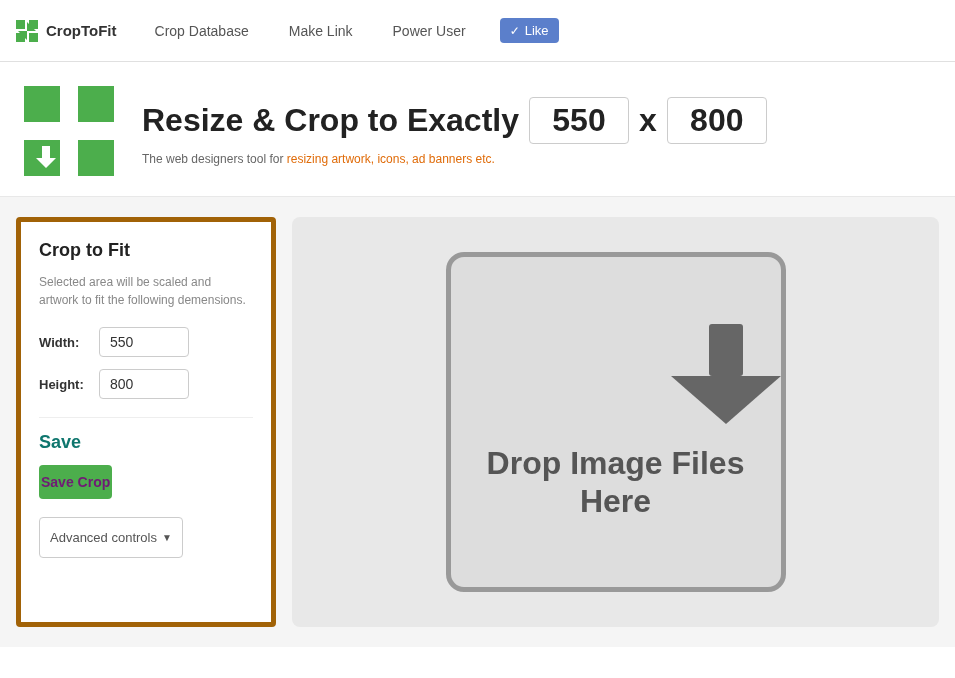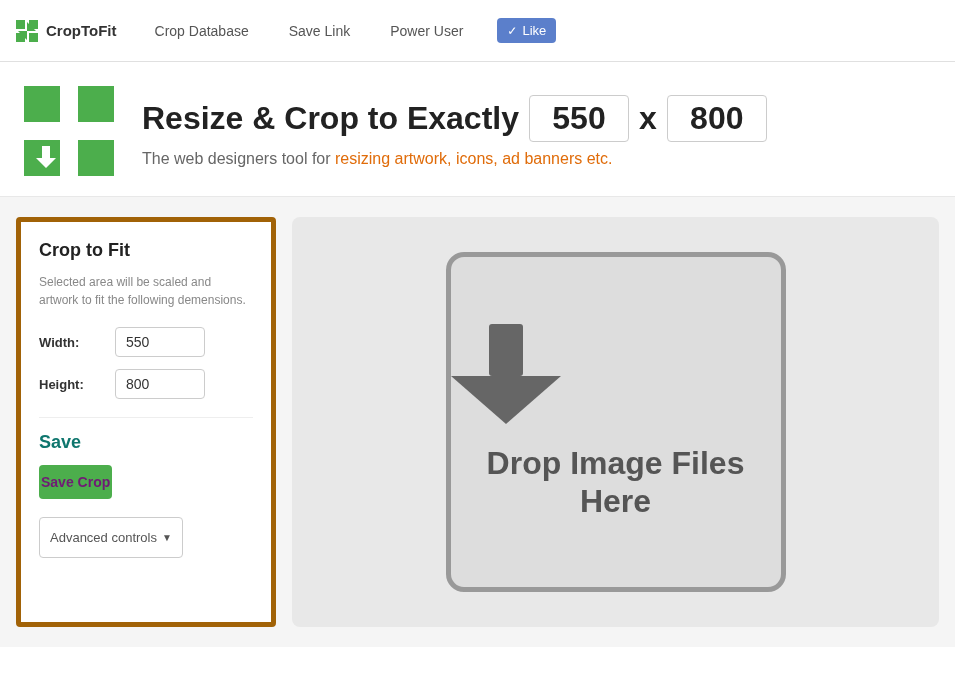"Save Link" a.navbar-link { text: Save -> Make }
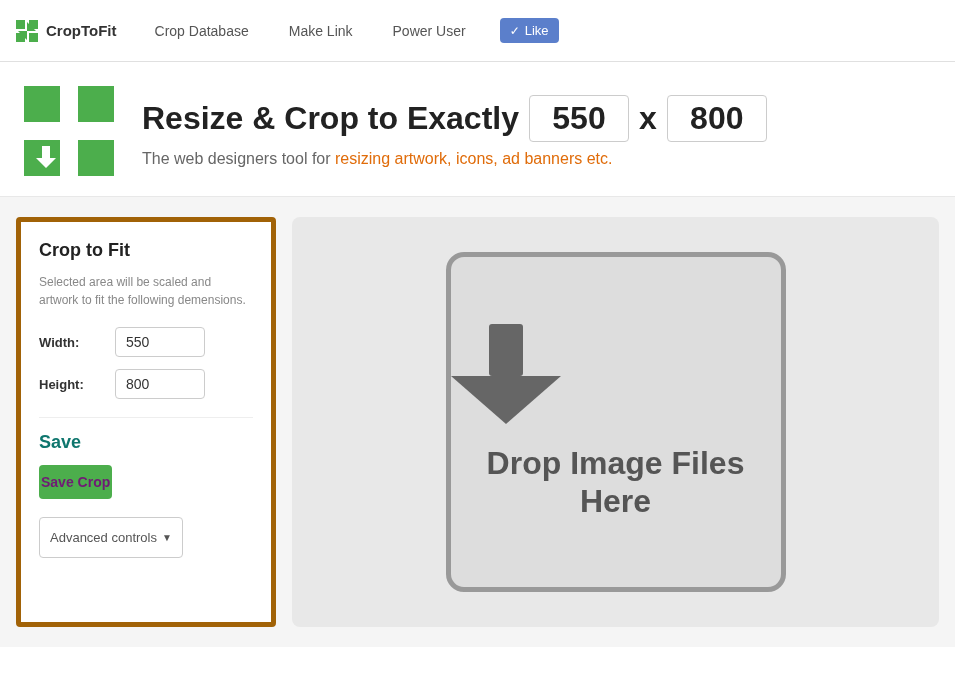"The web designers tool for" .hero-text p { font-size: 16px -> 12px }
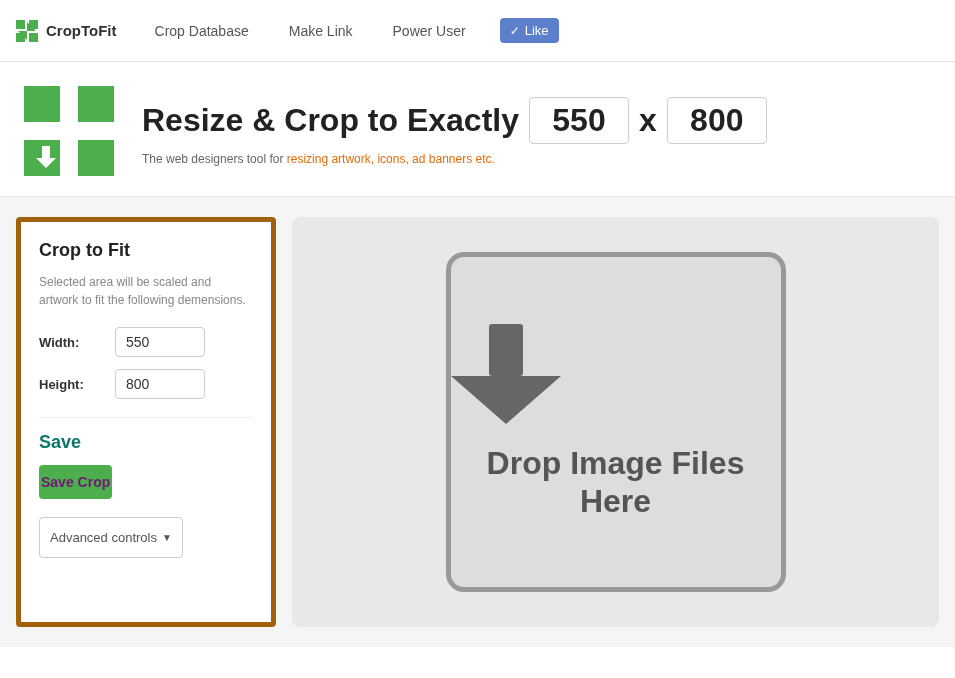"Width:" .field-row { gap: 16px -> none }
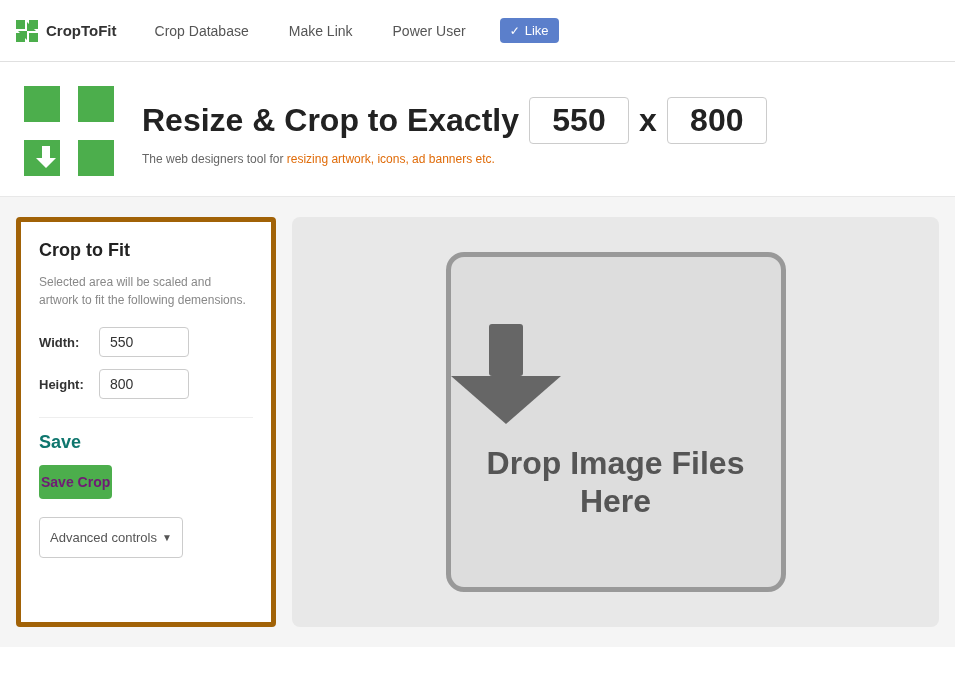"Drop Image Files Here" .dropzone-box { align-items: flex-start -> flex-end }
